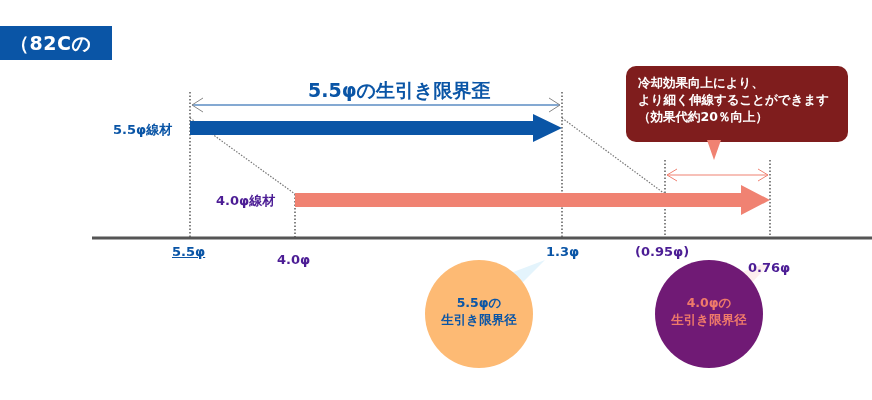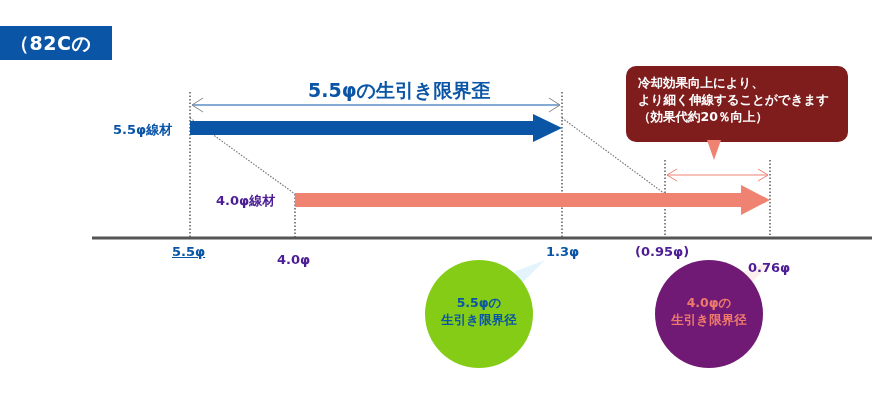"5.5φの" .bubble-blue { background: #84cc16 -> #fdba74 }
